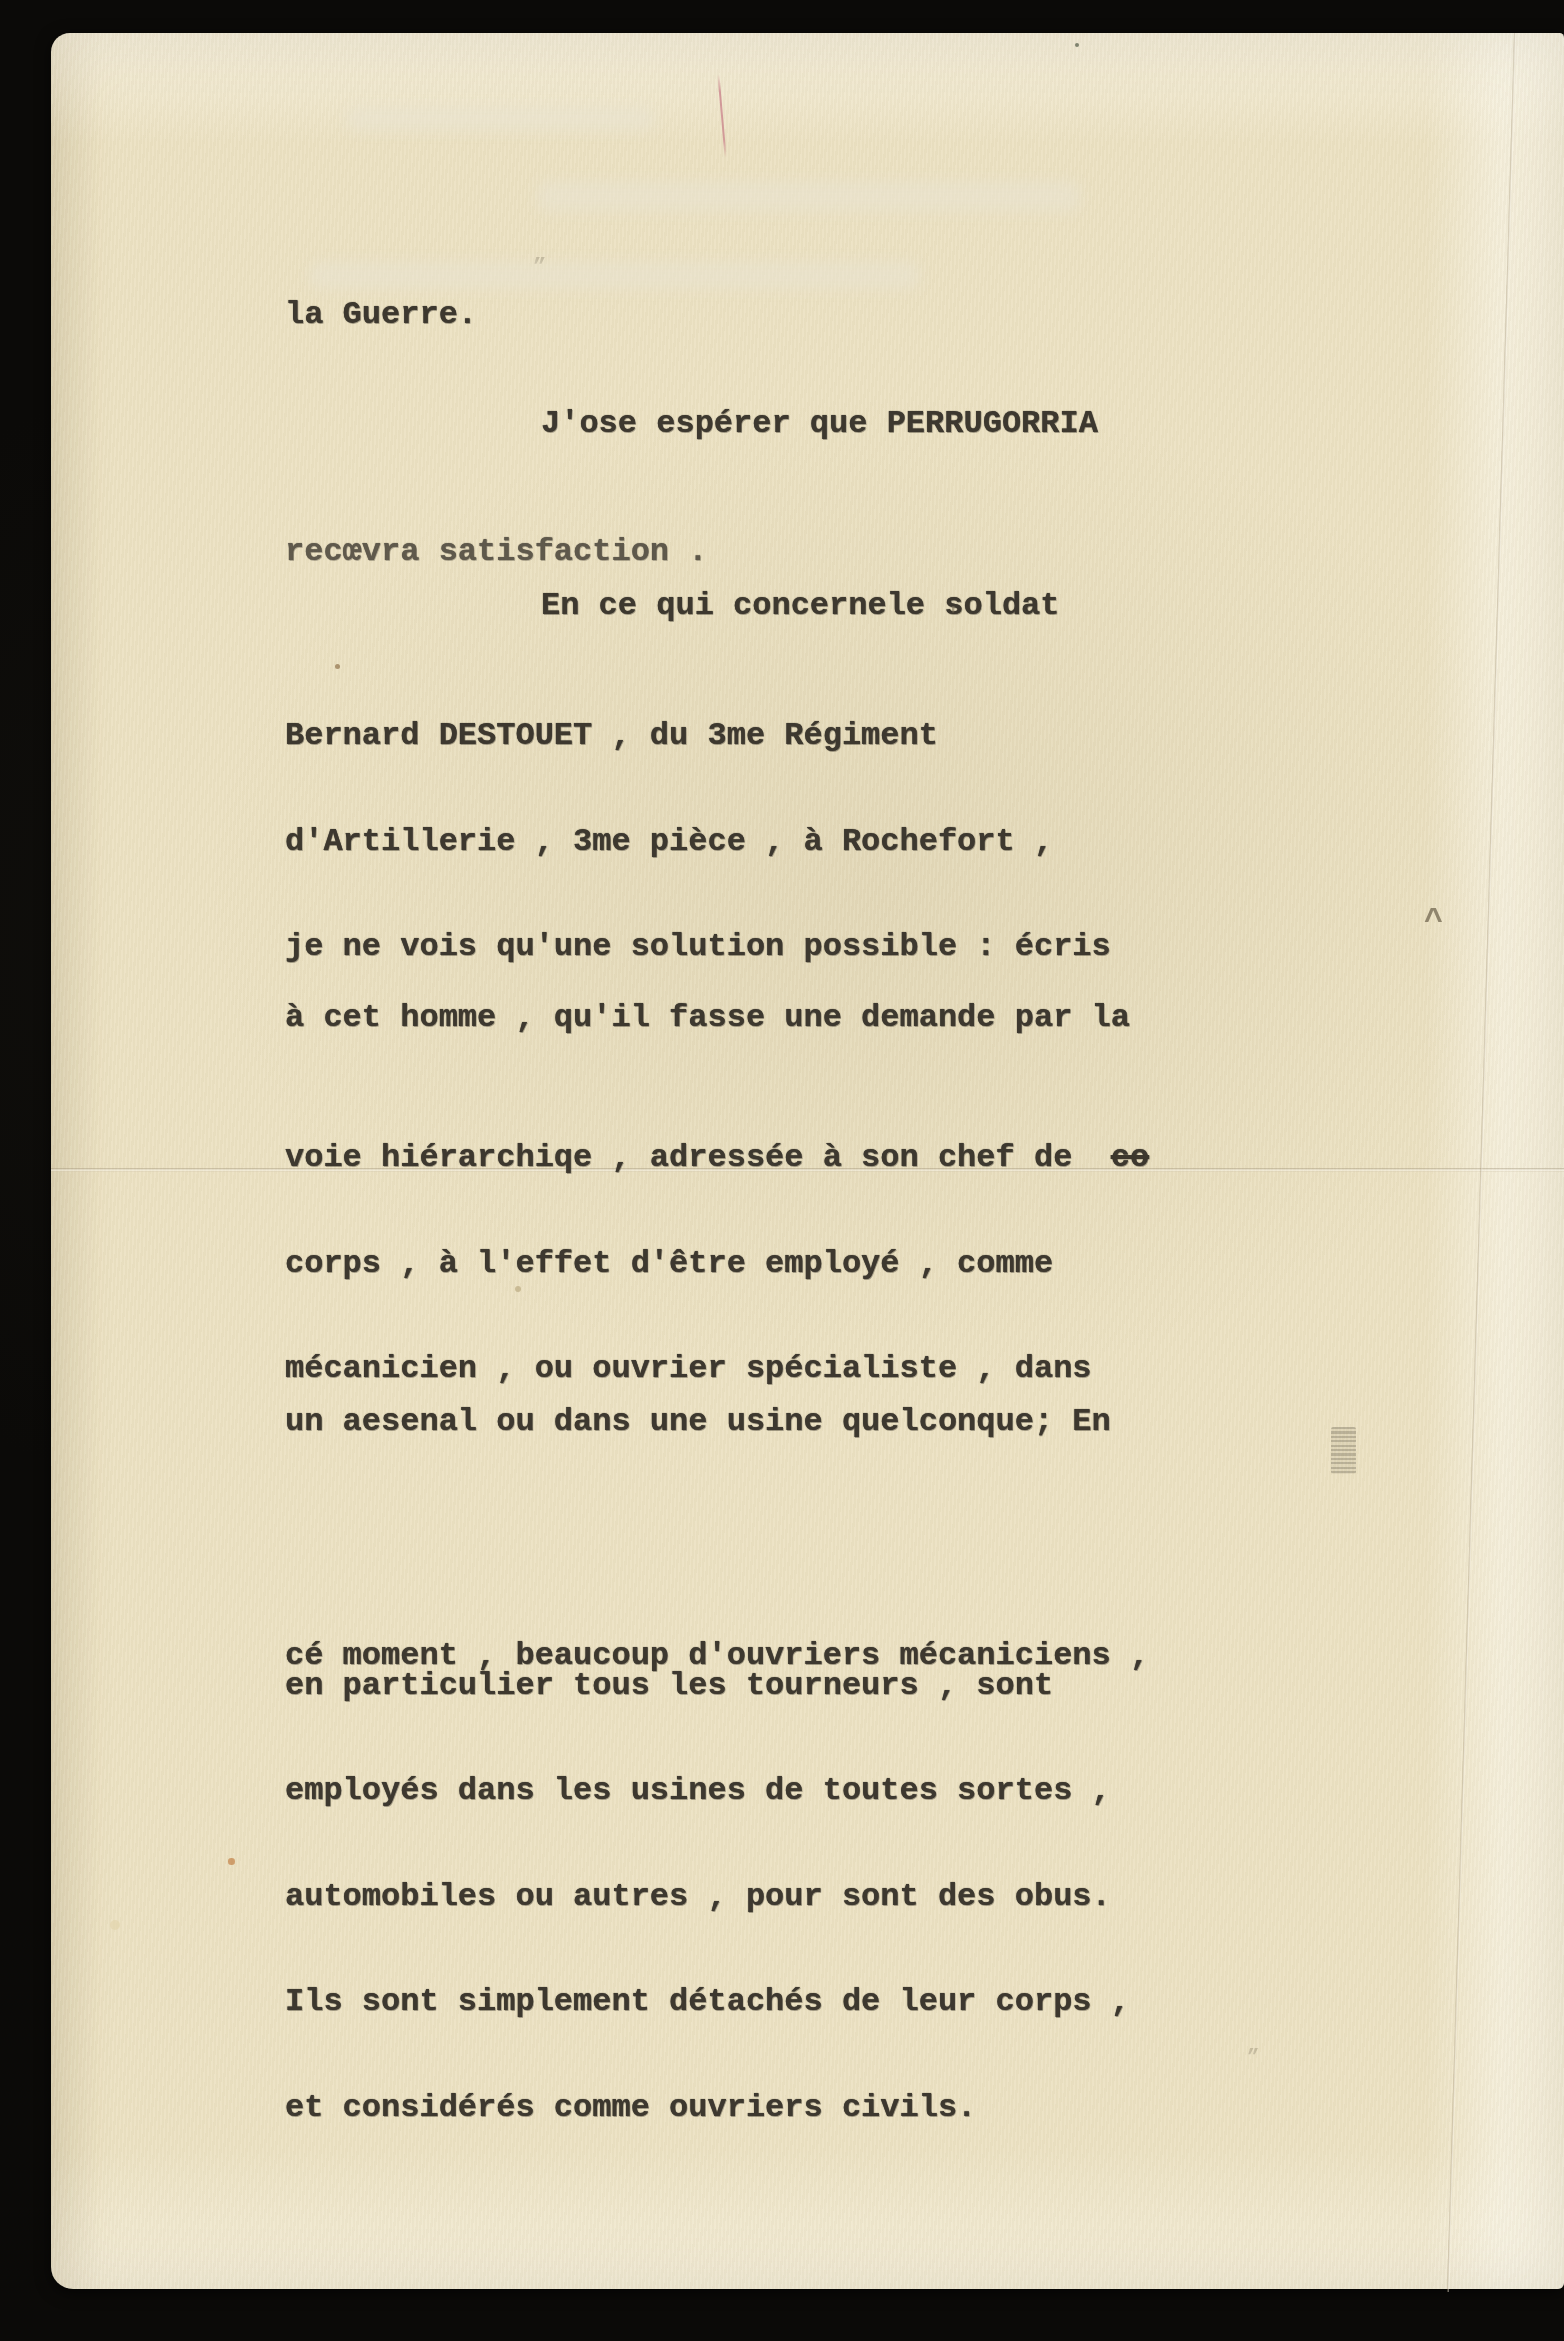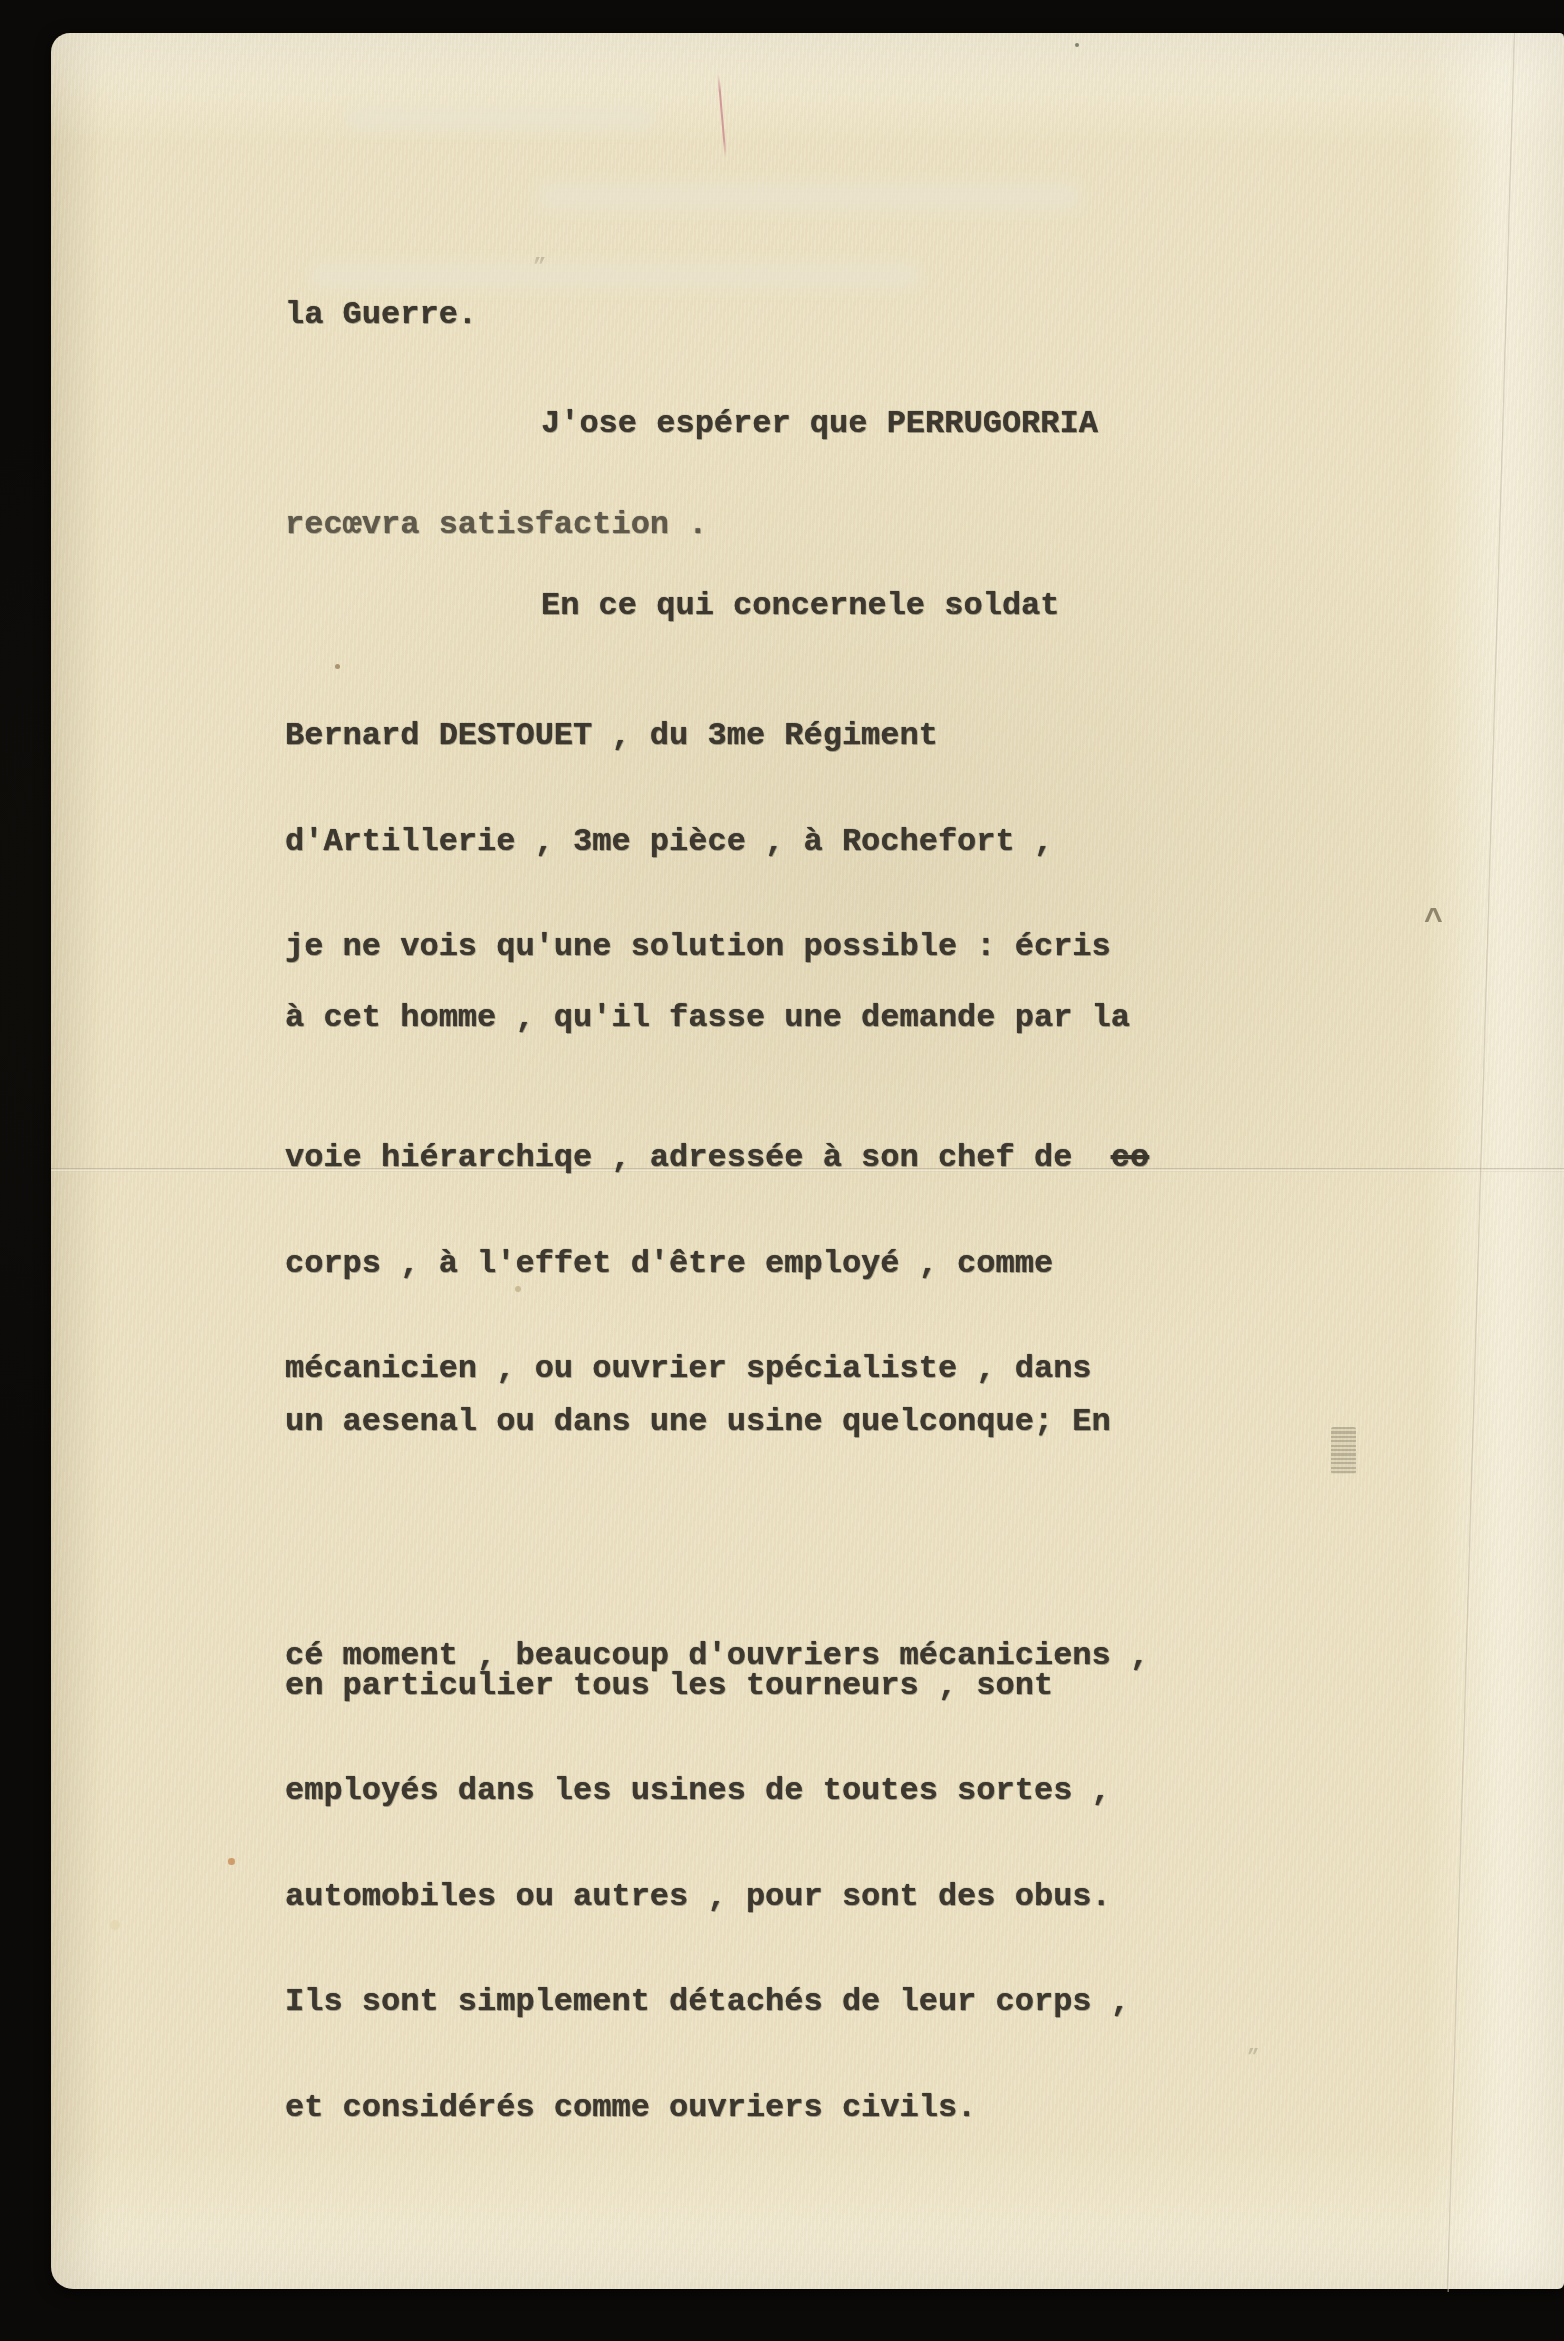"recœvra satisfaction ." div.line { top: 501px -> 528px }
